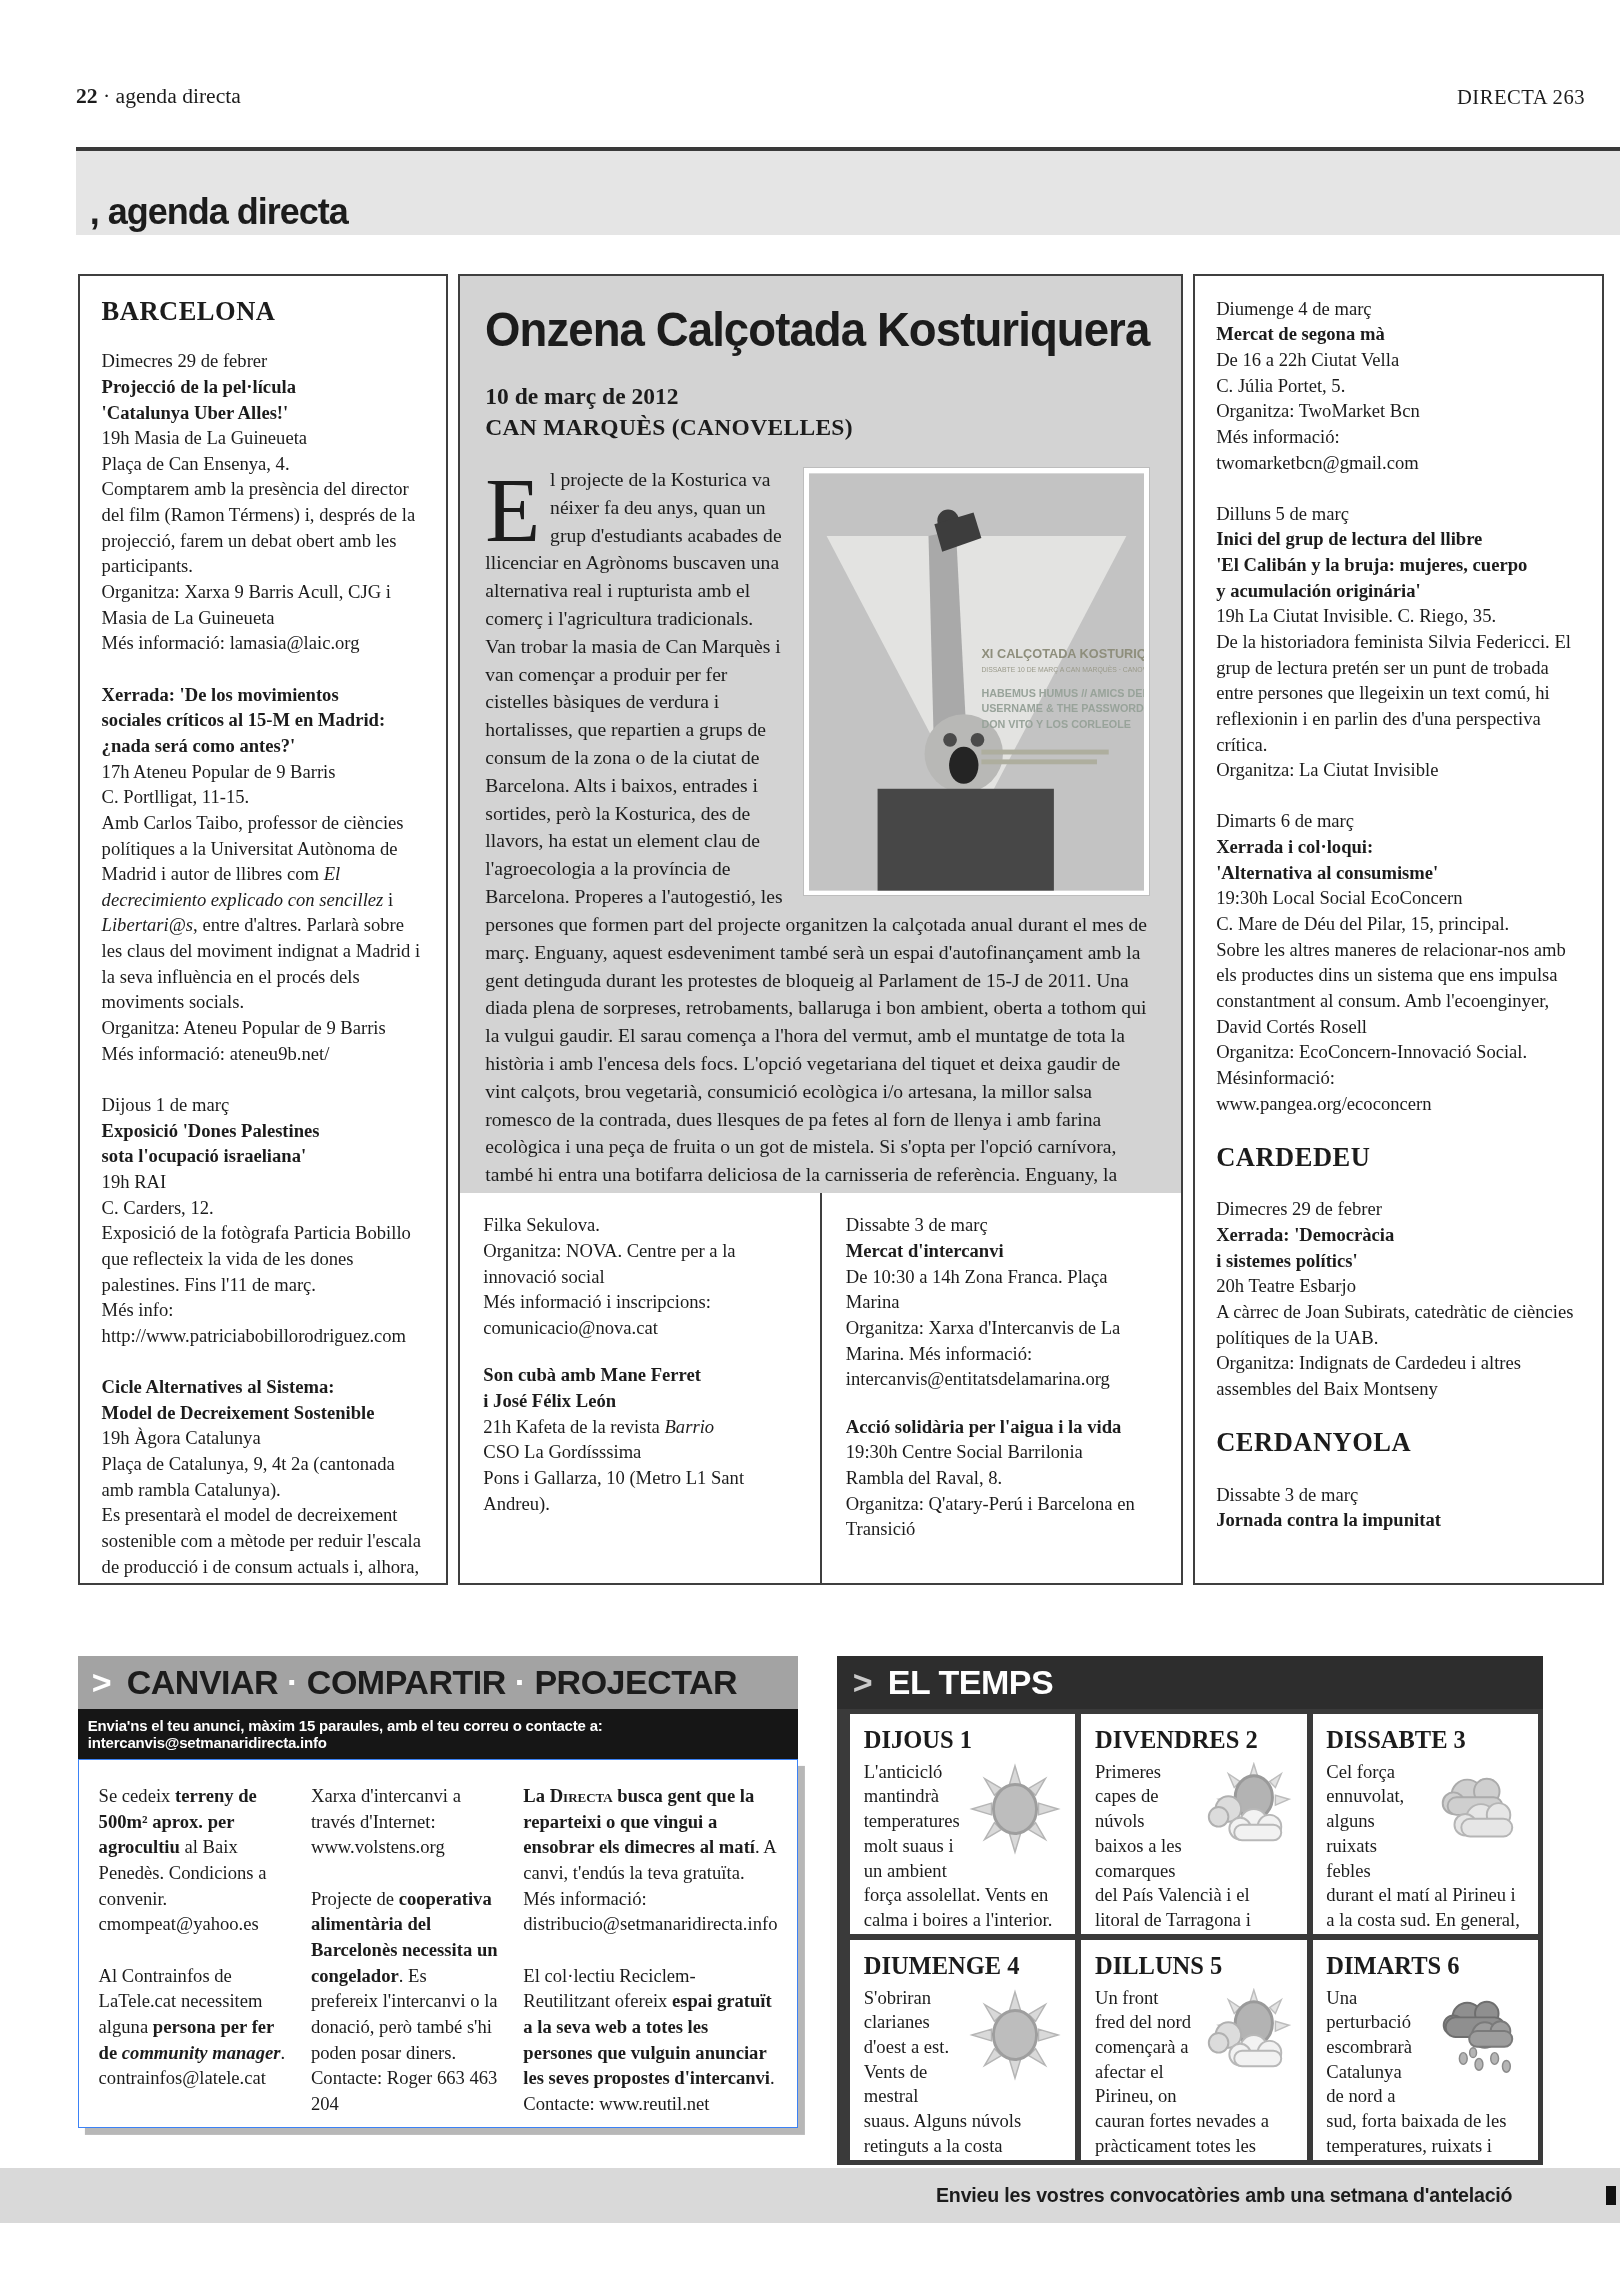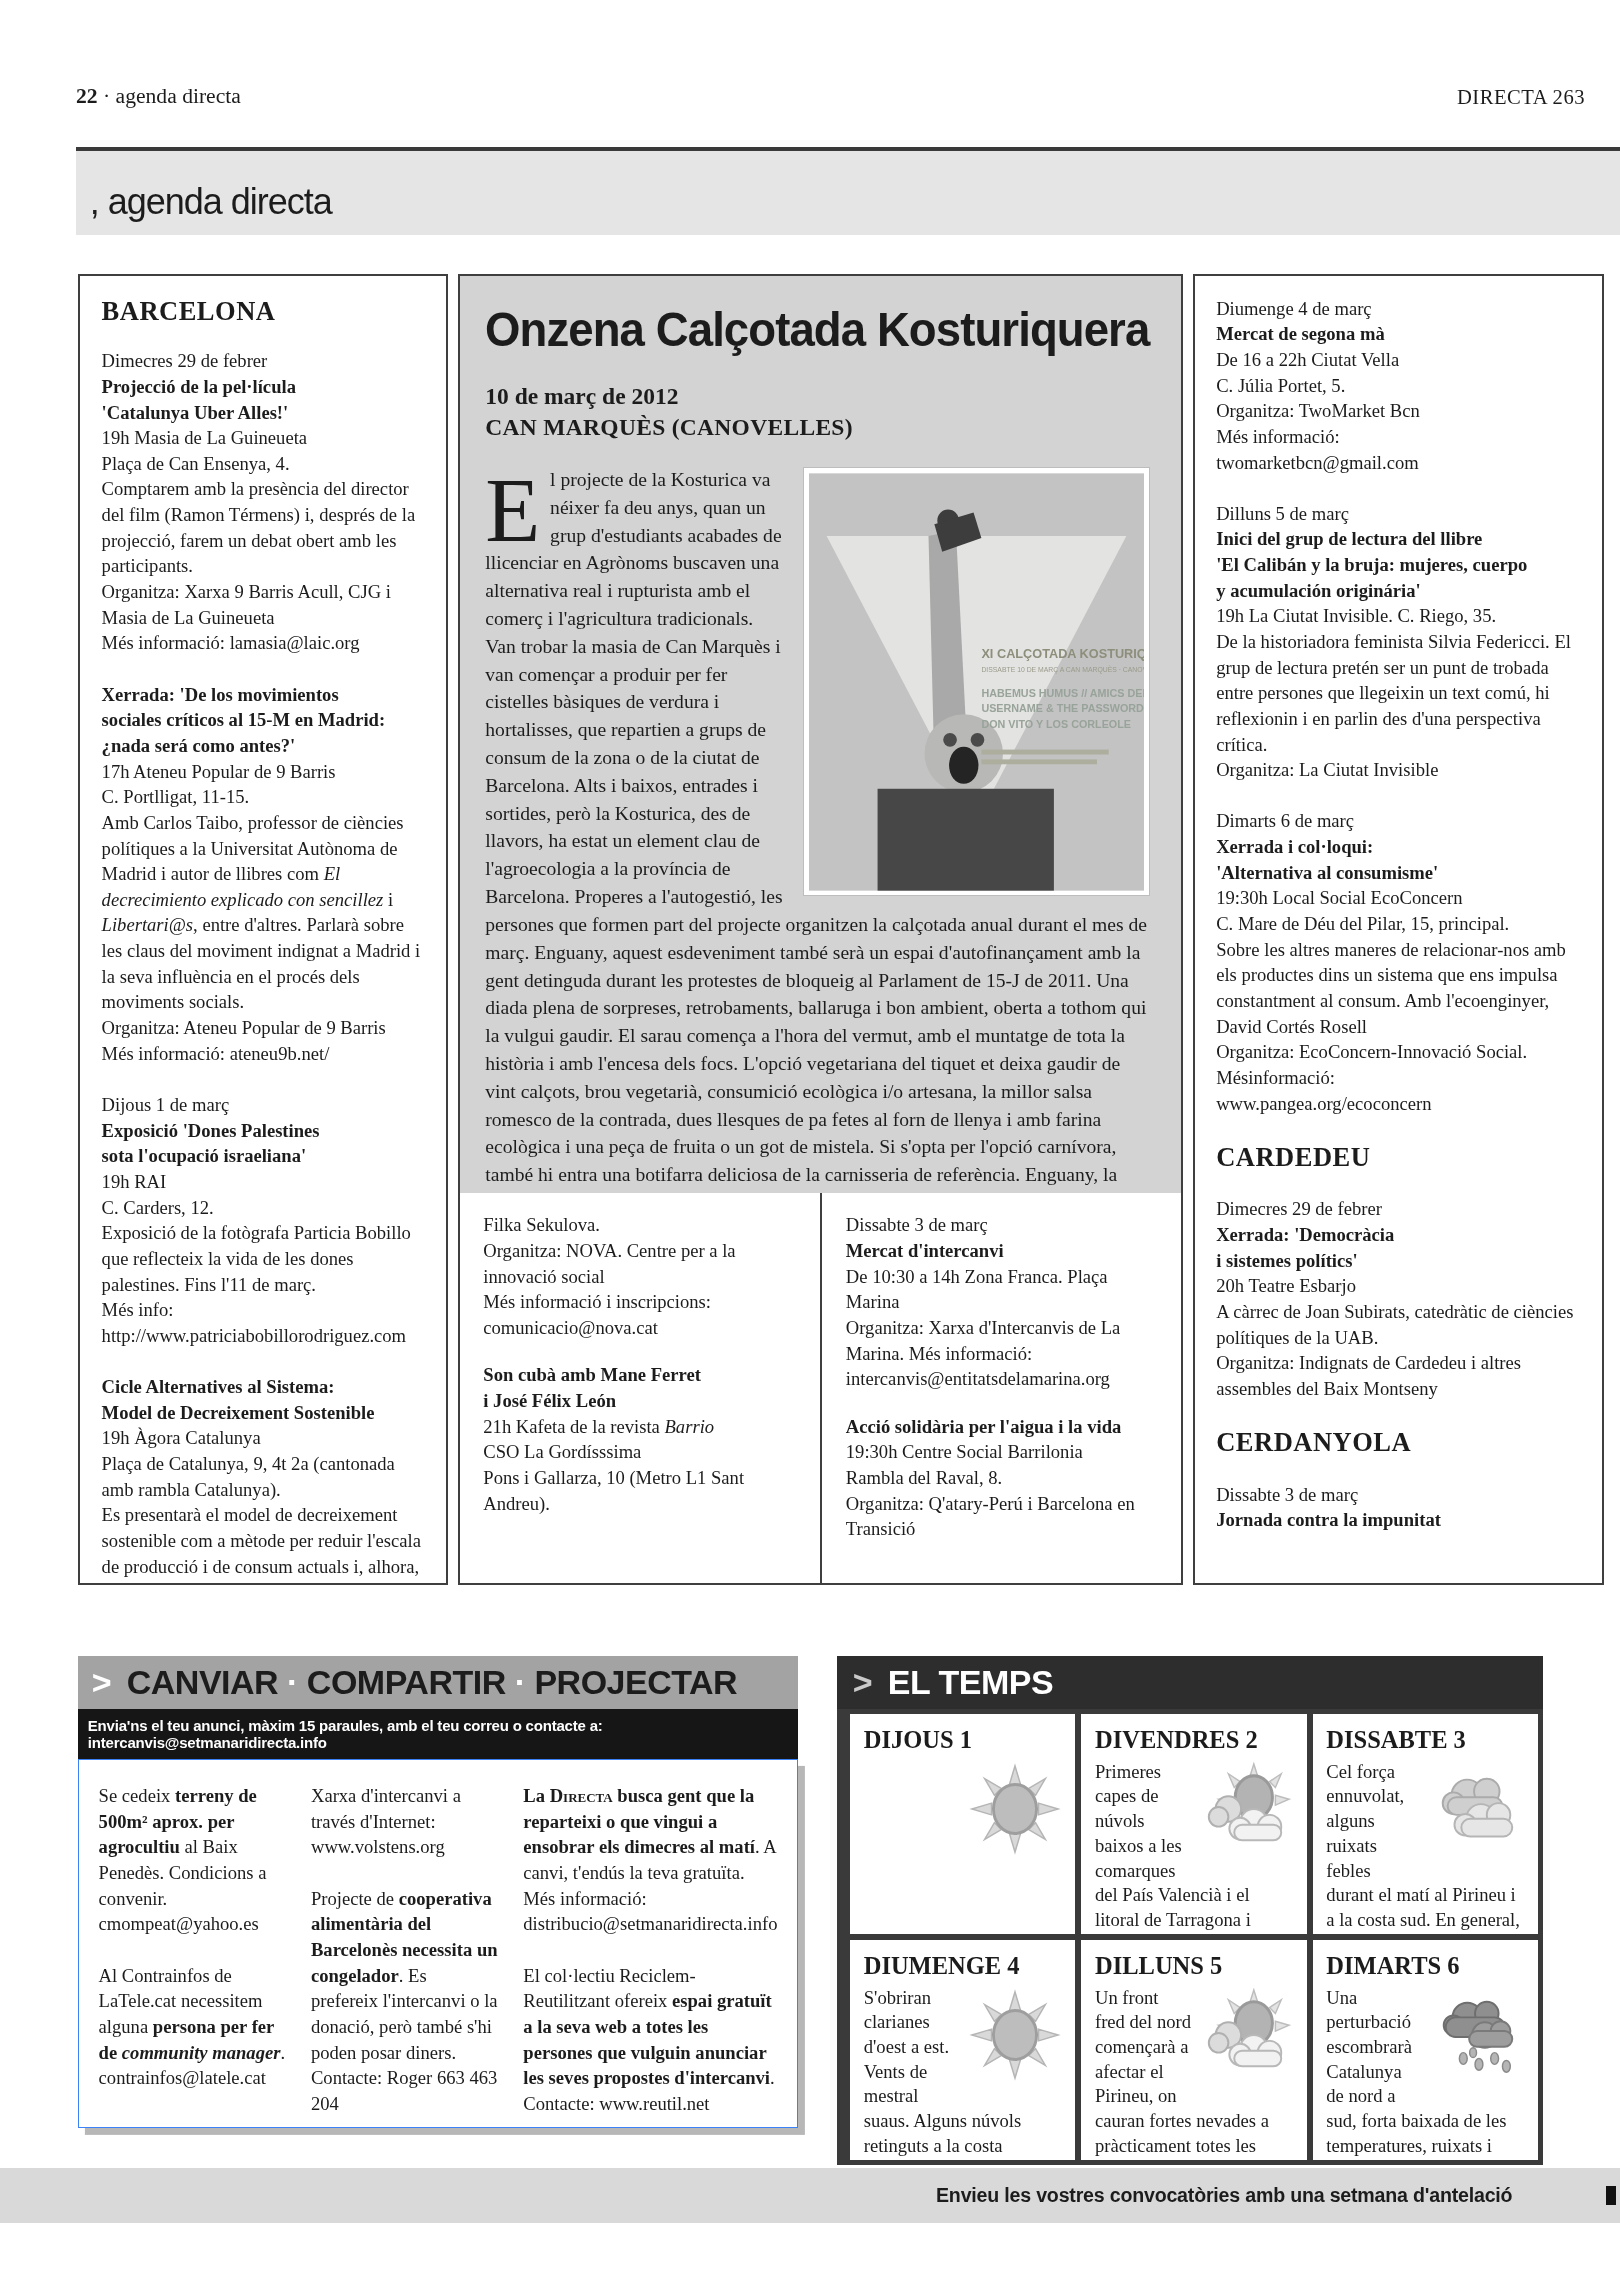", agenda directa" .band-title { bottom: 12px -> 2px; font-weight: normal -> bold }
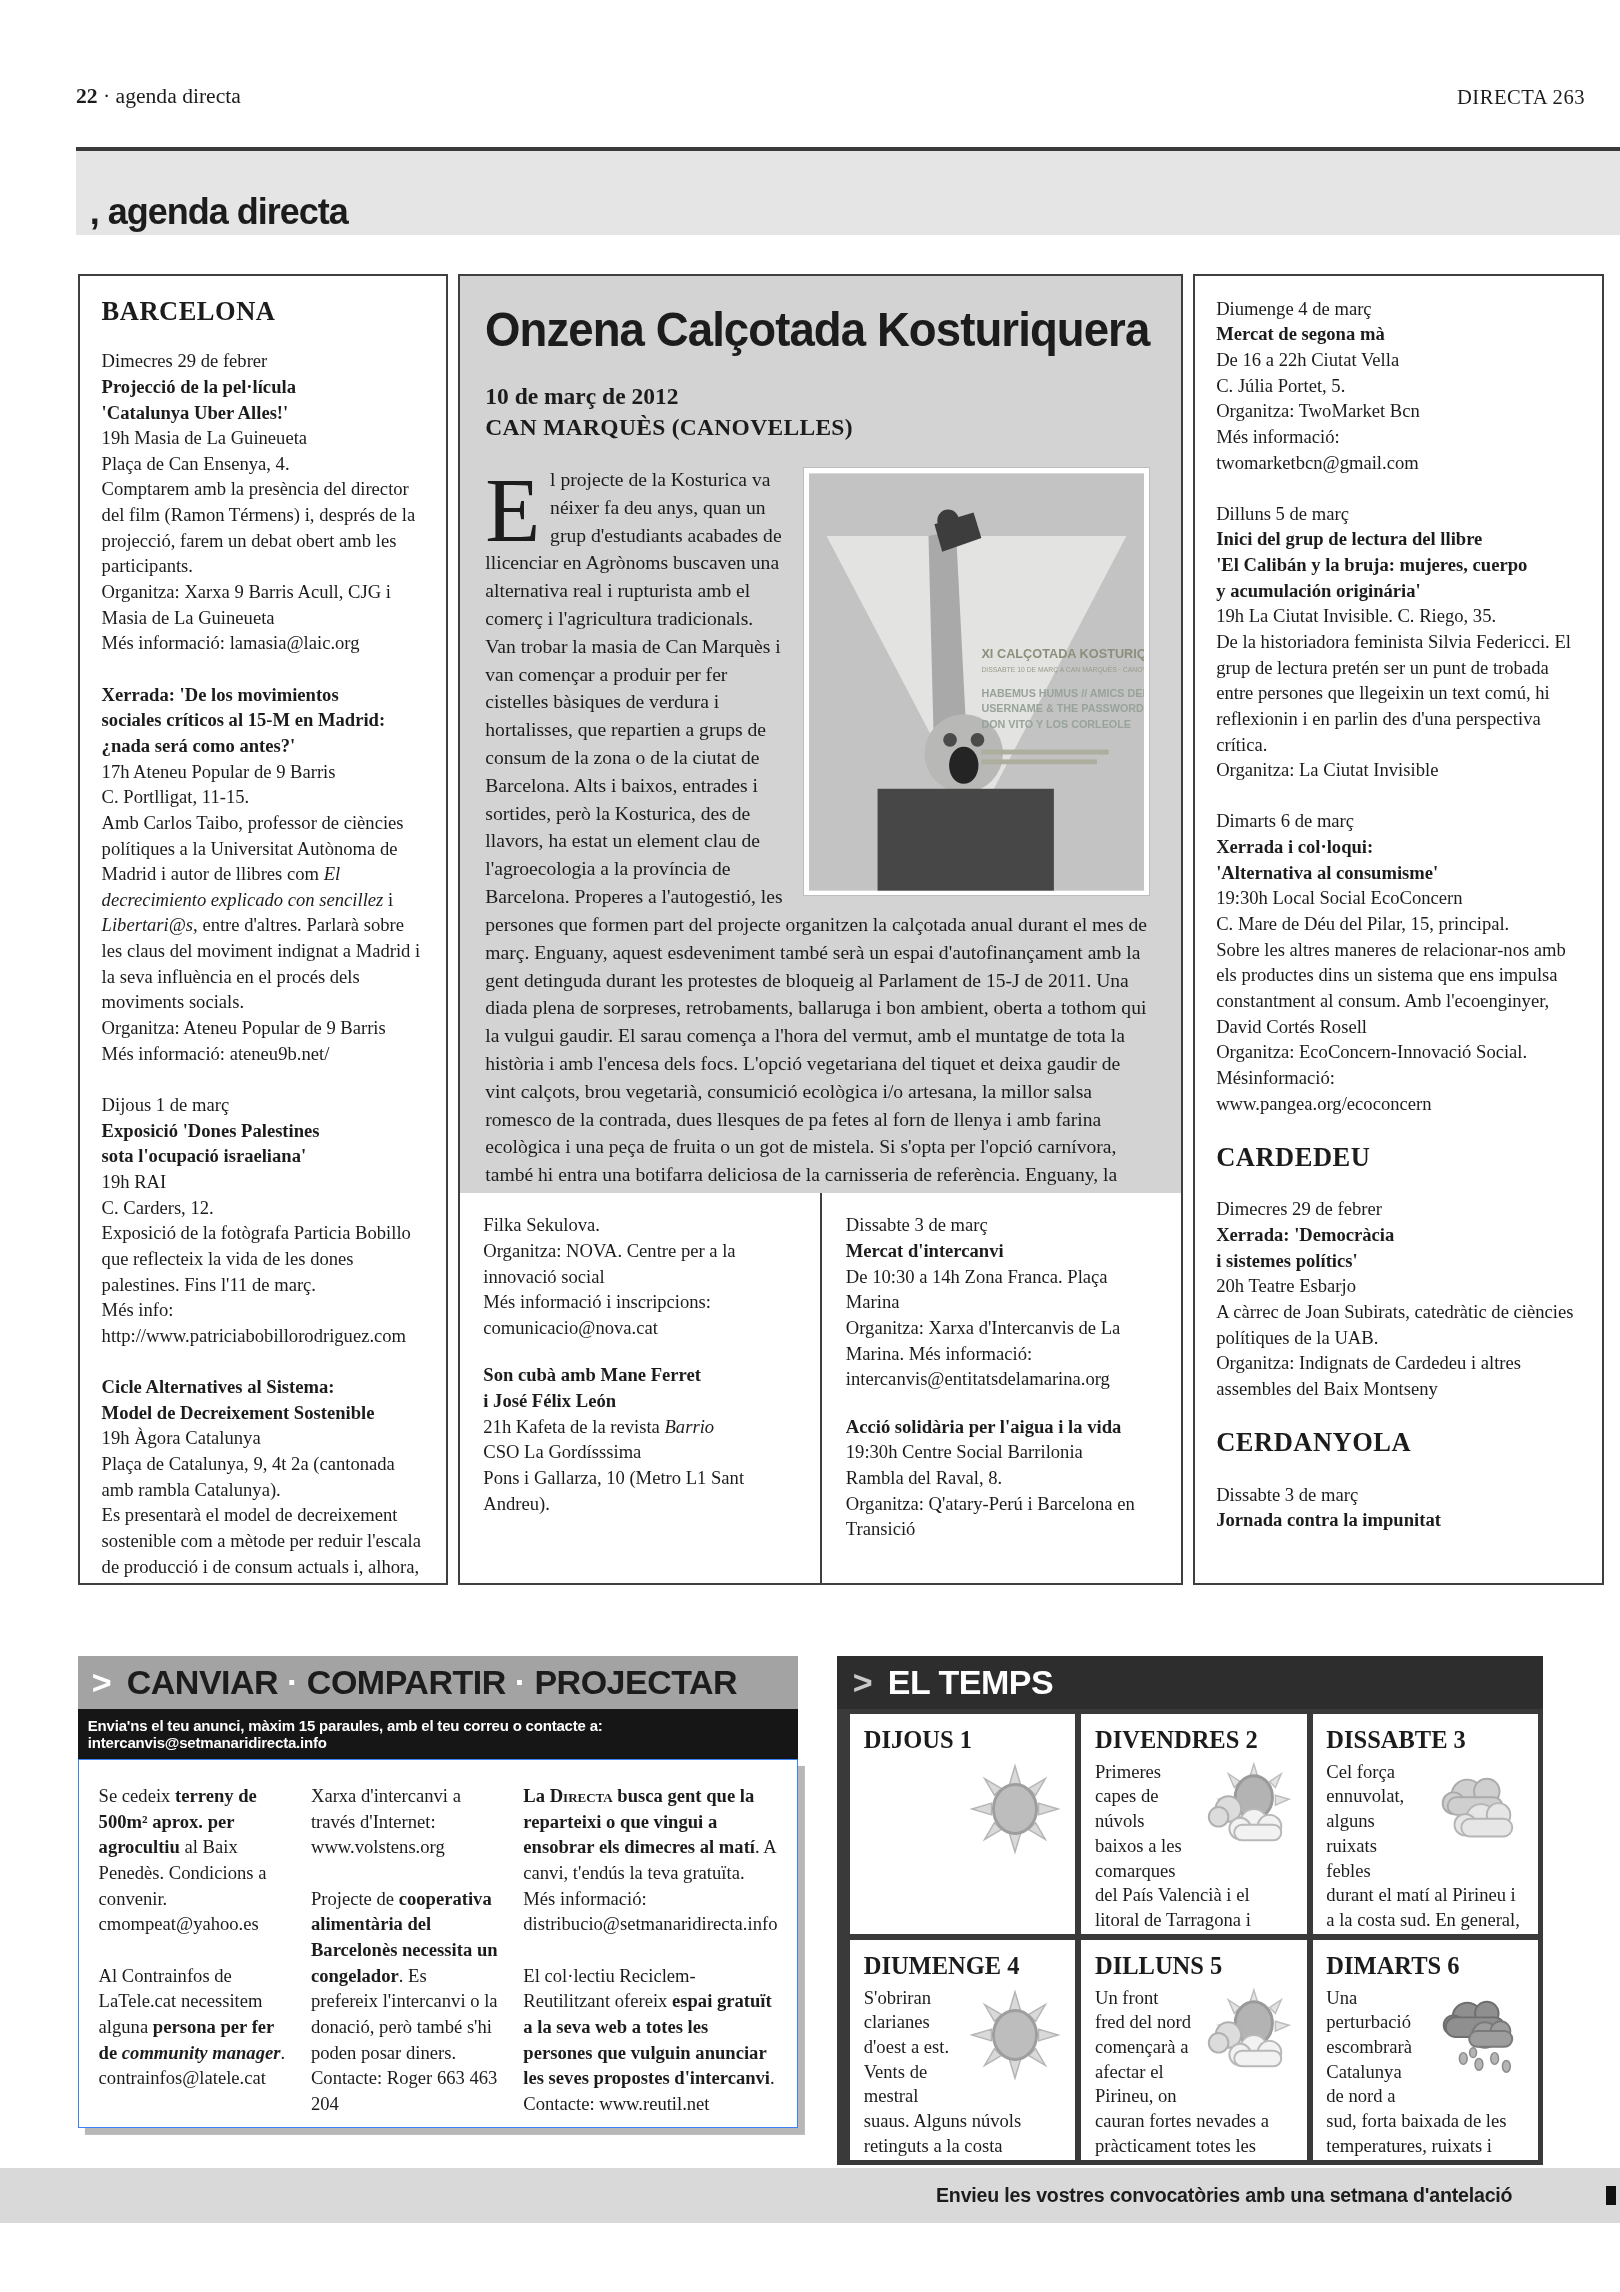"L'anticicló mantindrà temperatures molt" div.day-text { html: none -> <div>L'anticicló mantindrà temperatures molt suaus i un ambient força assolellat. Vents en calma i boires a l'interior.</div> }
